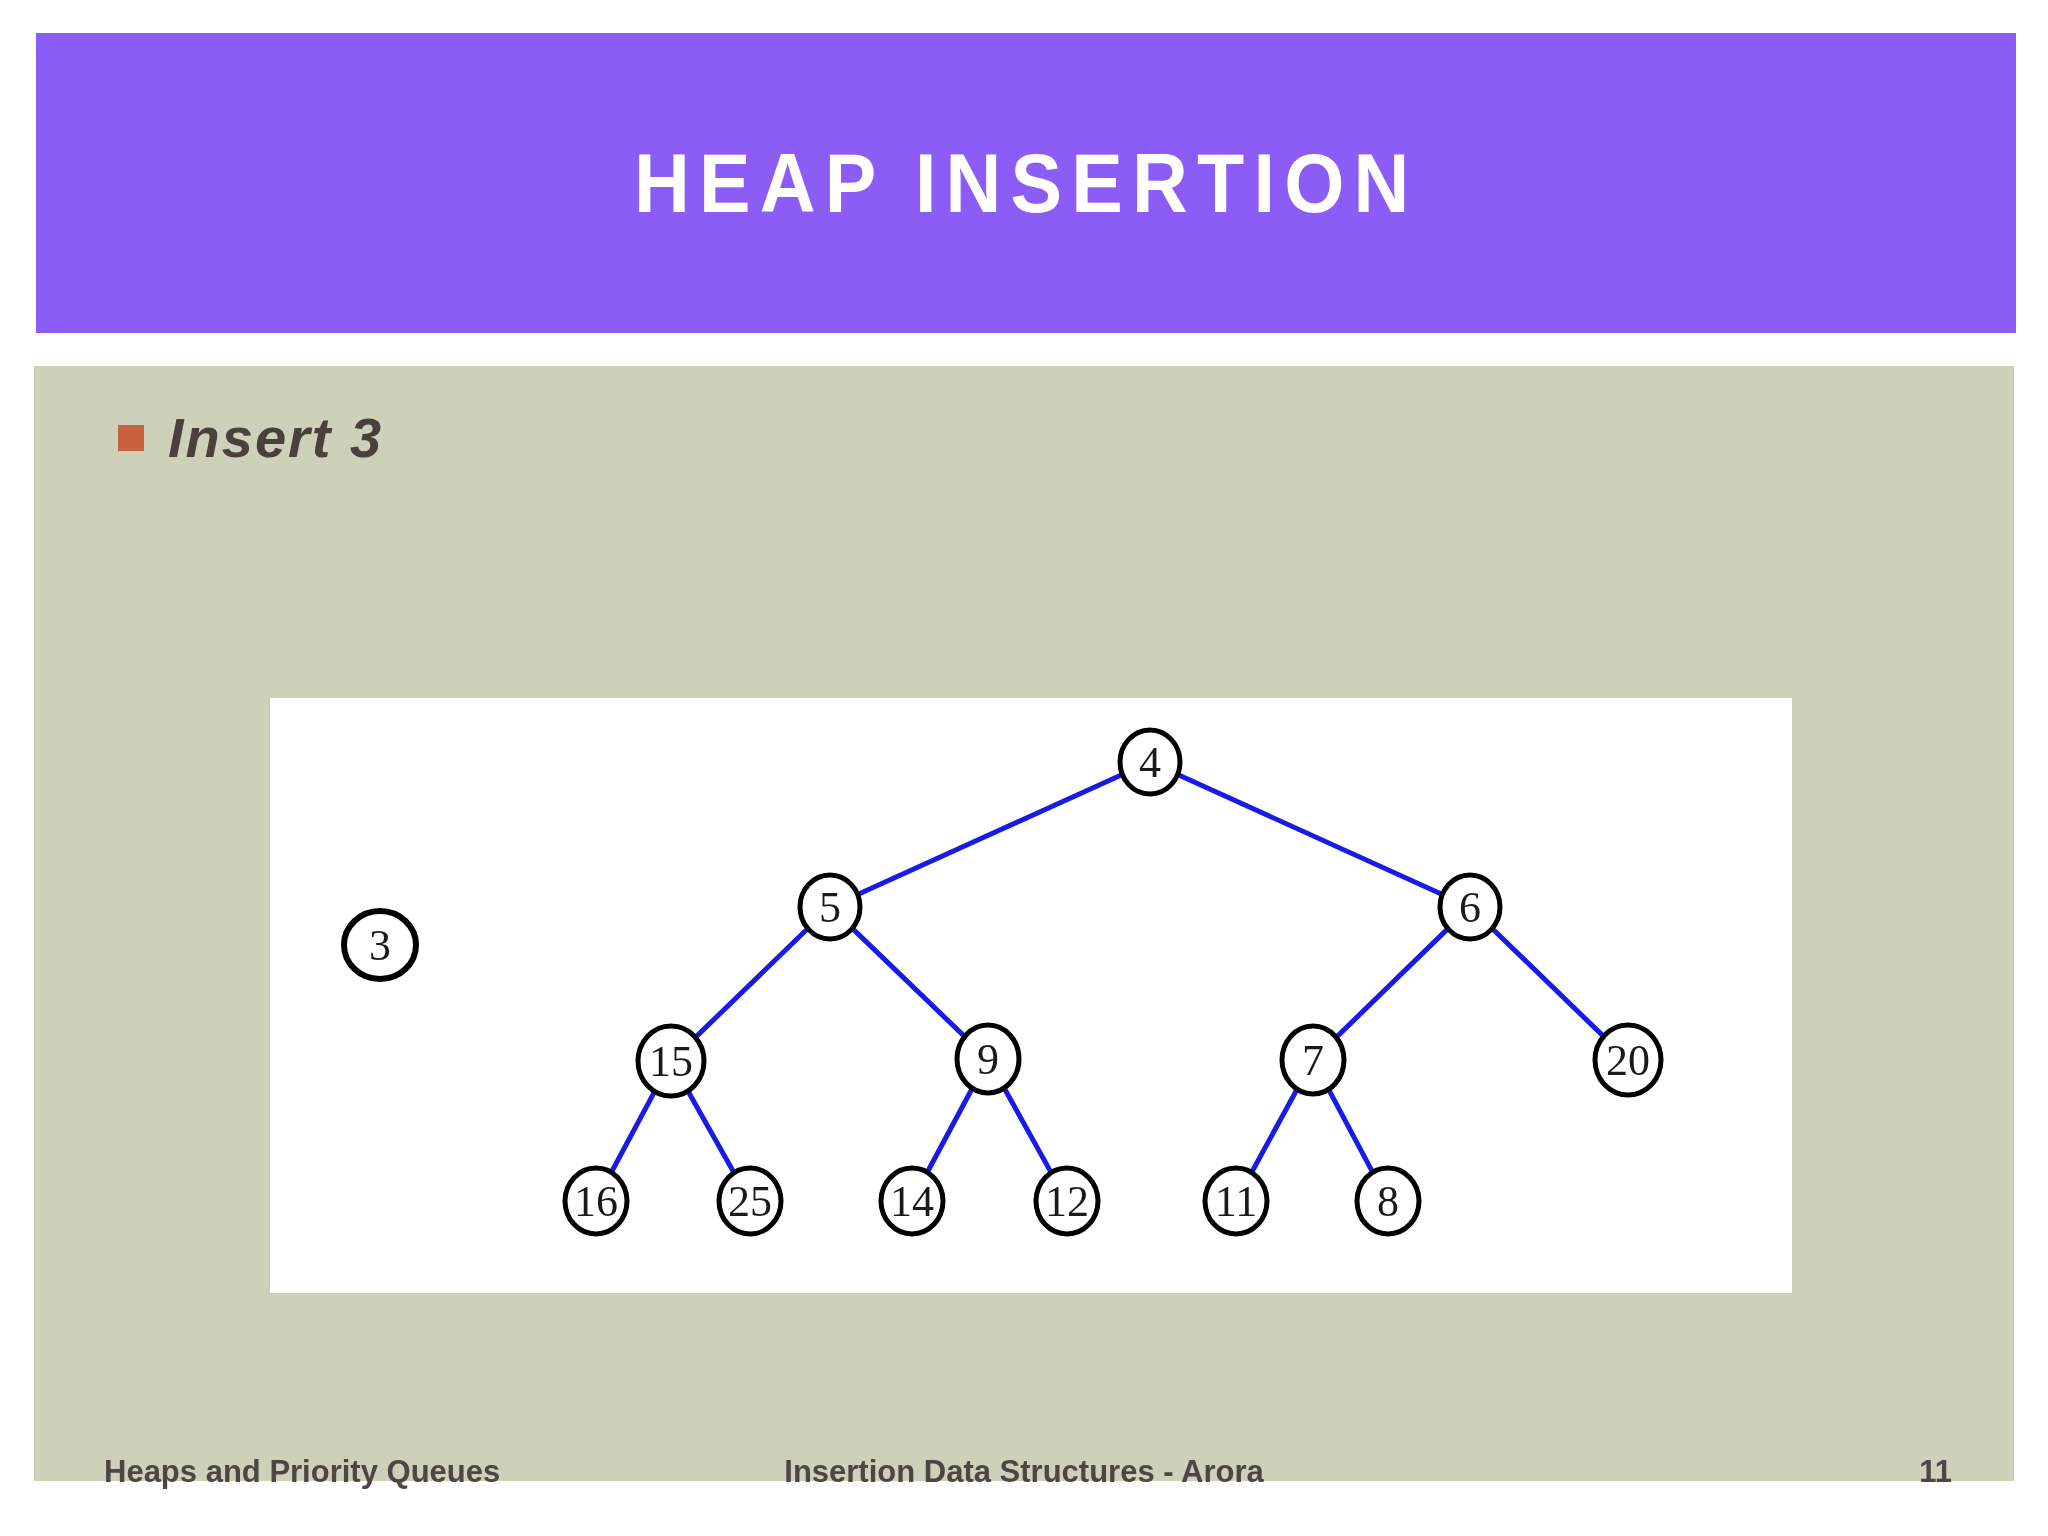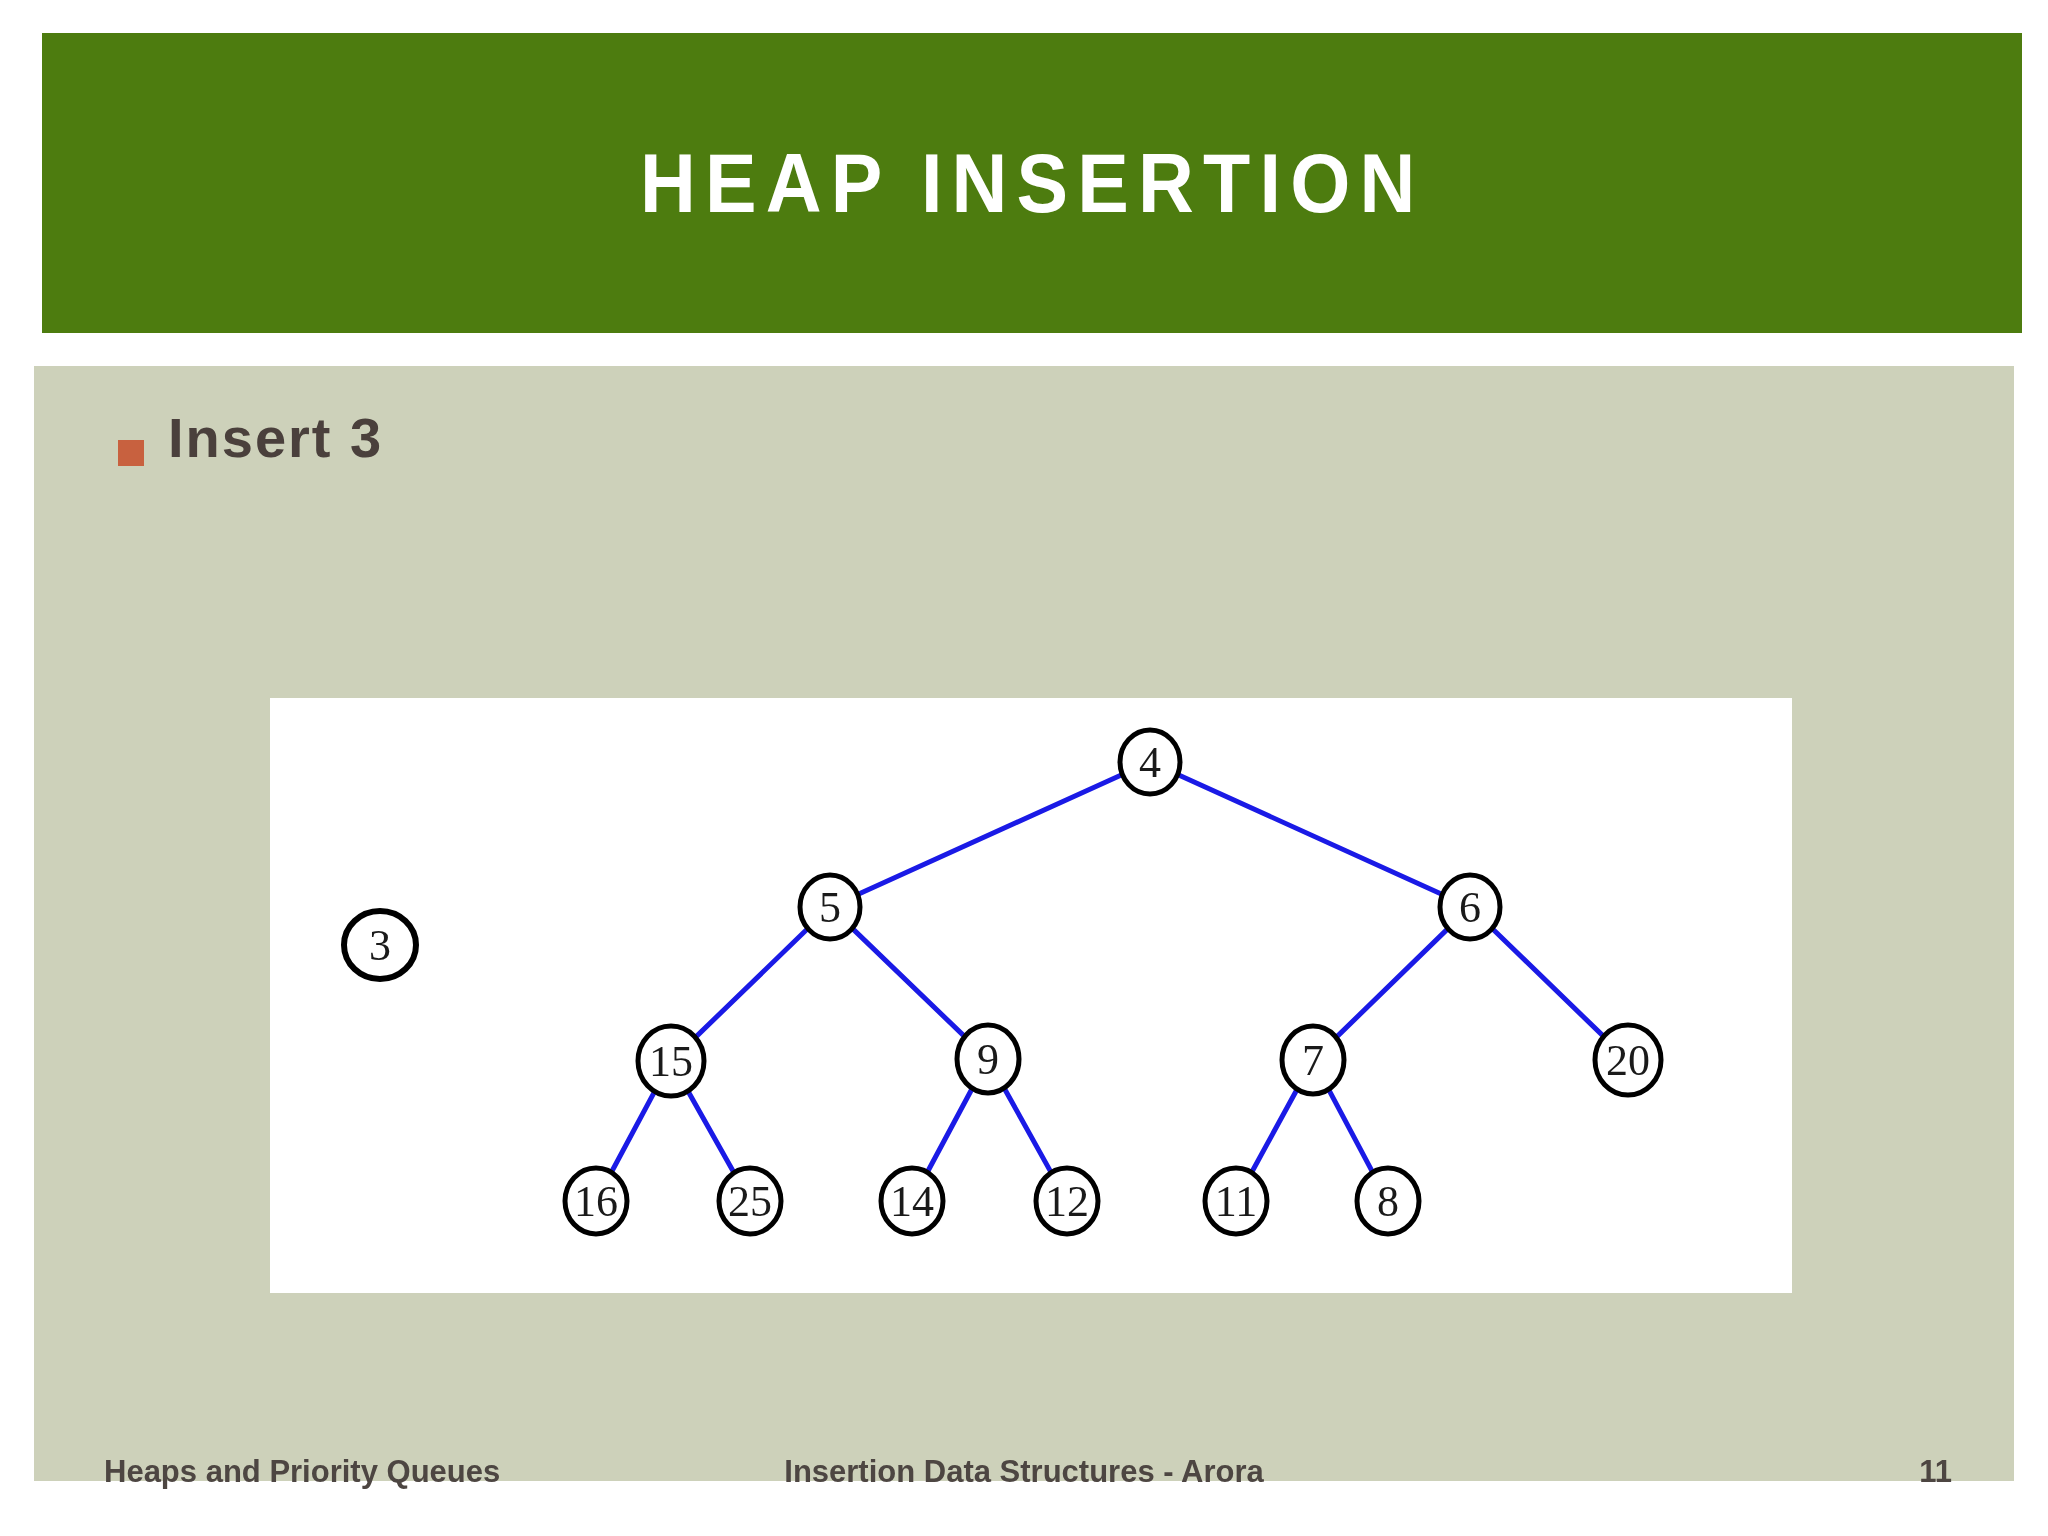"HEAP INSERTION" #title-bar { background: #4d7c0f -> #8b5cf6; left: 42px -> 36px }
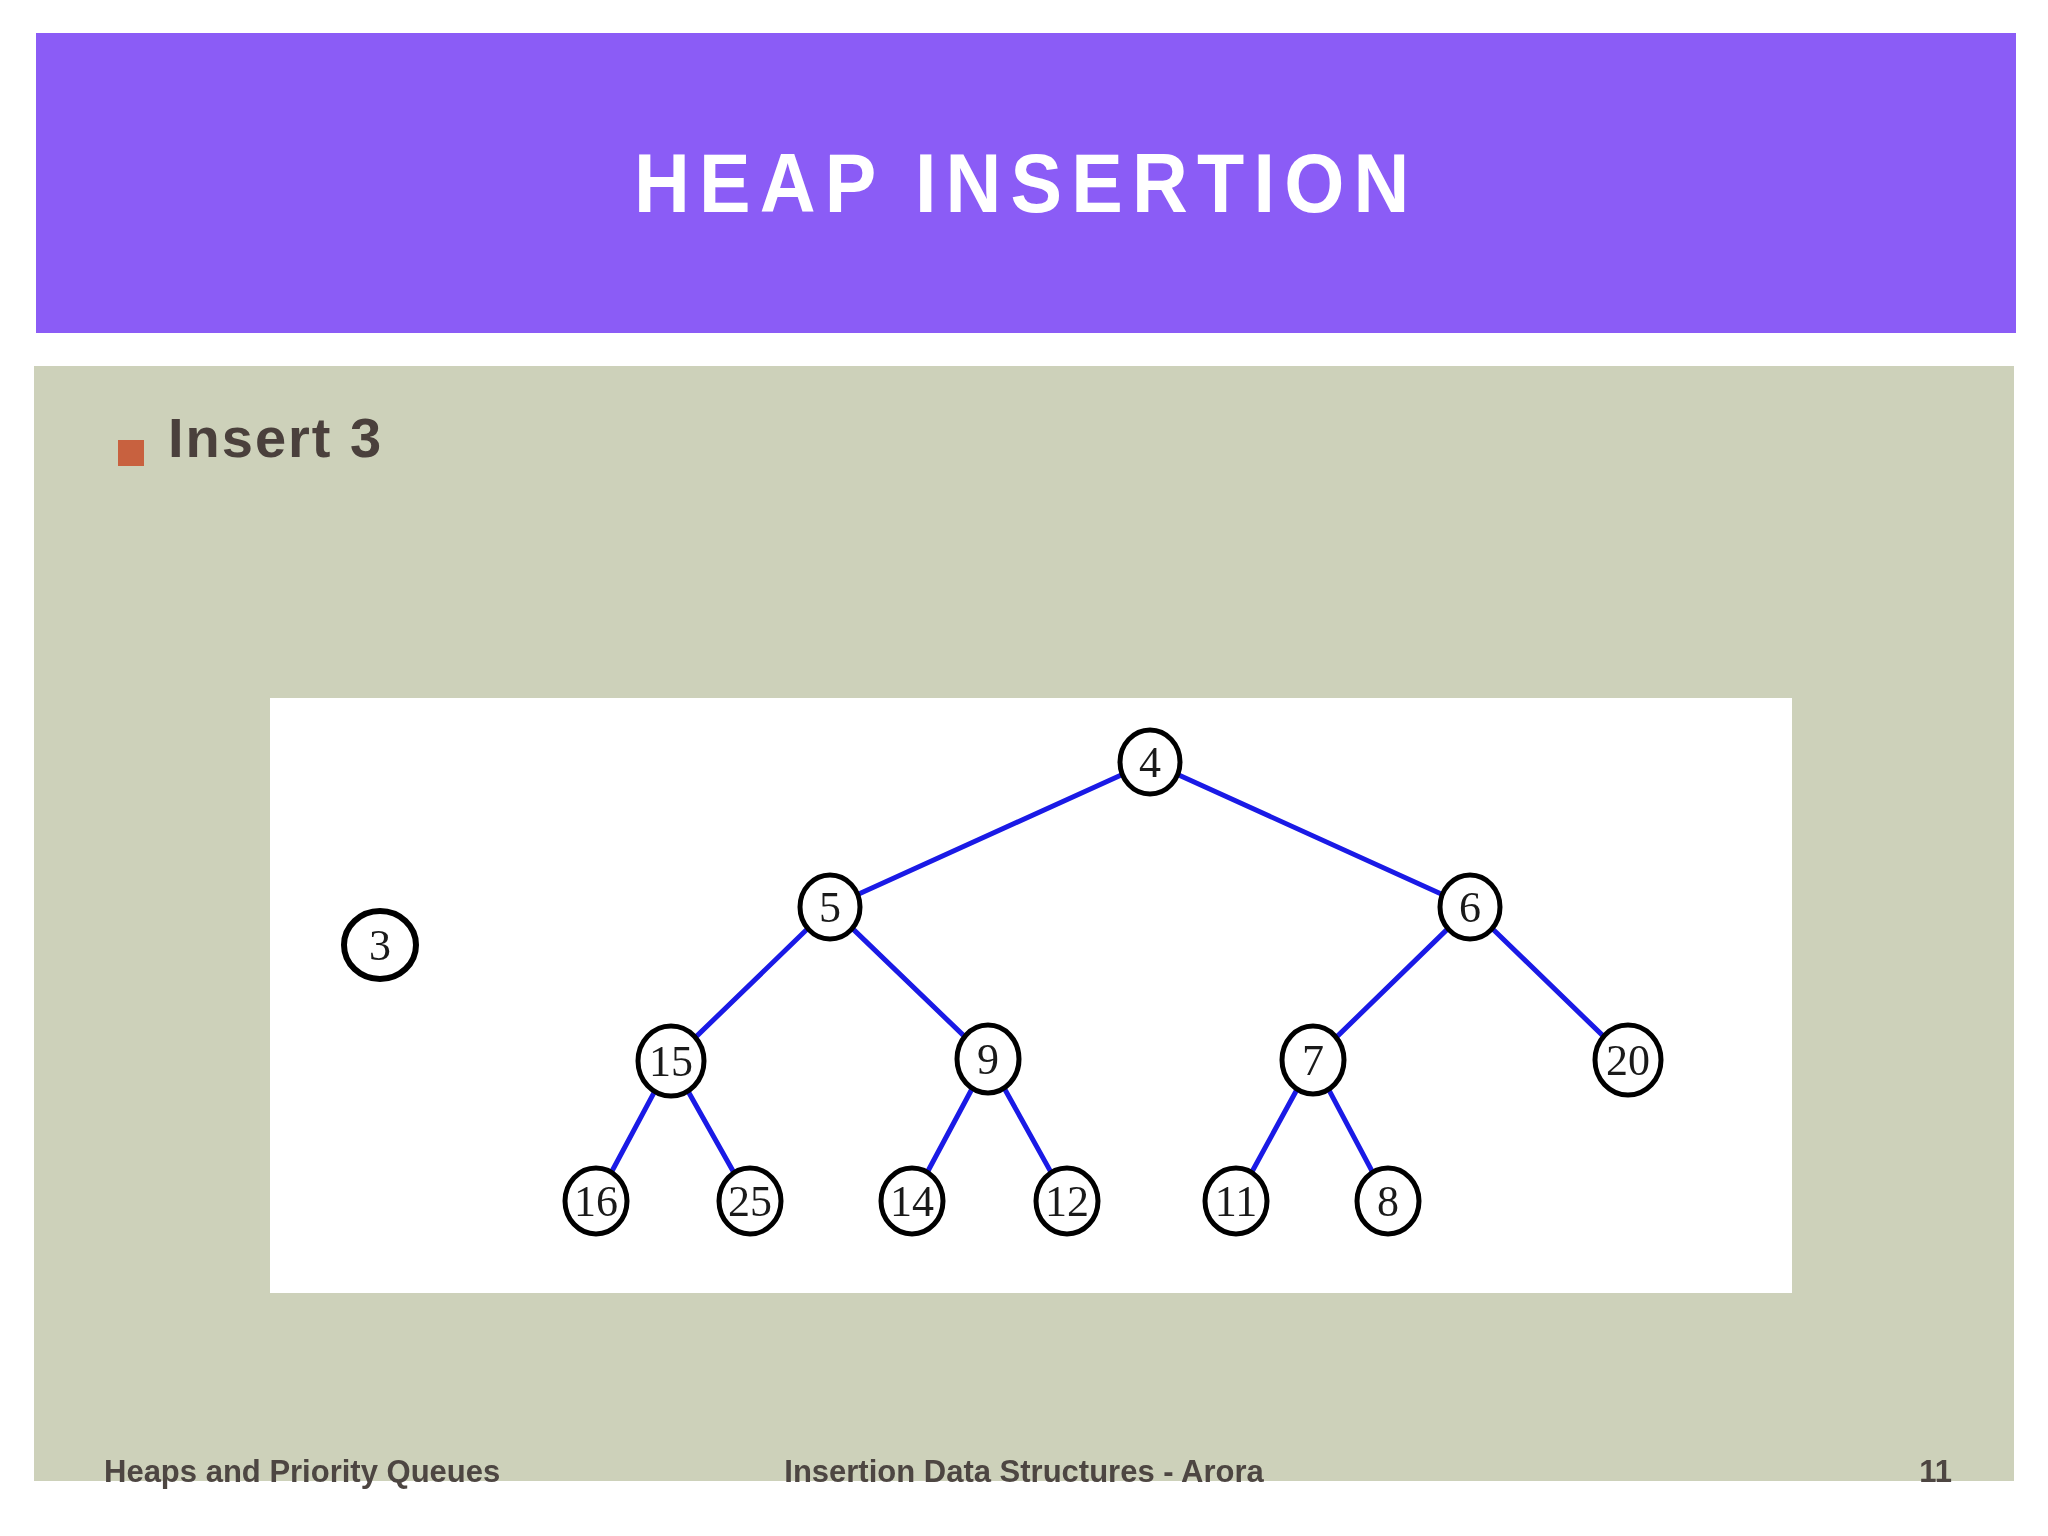"Insert 3" #bullet-row { align-items: flex-end -> center; font-style: none -> italic }
